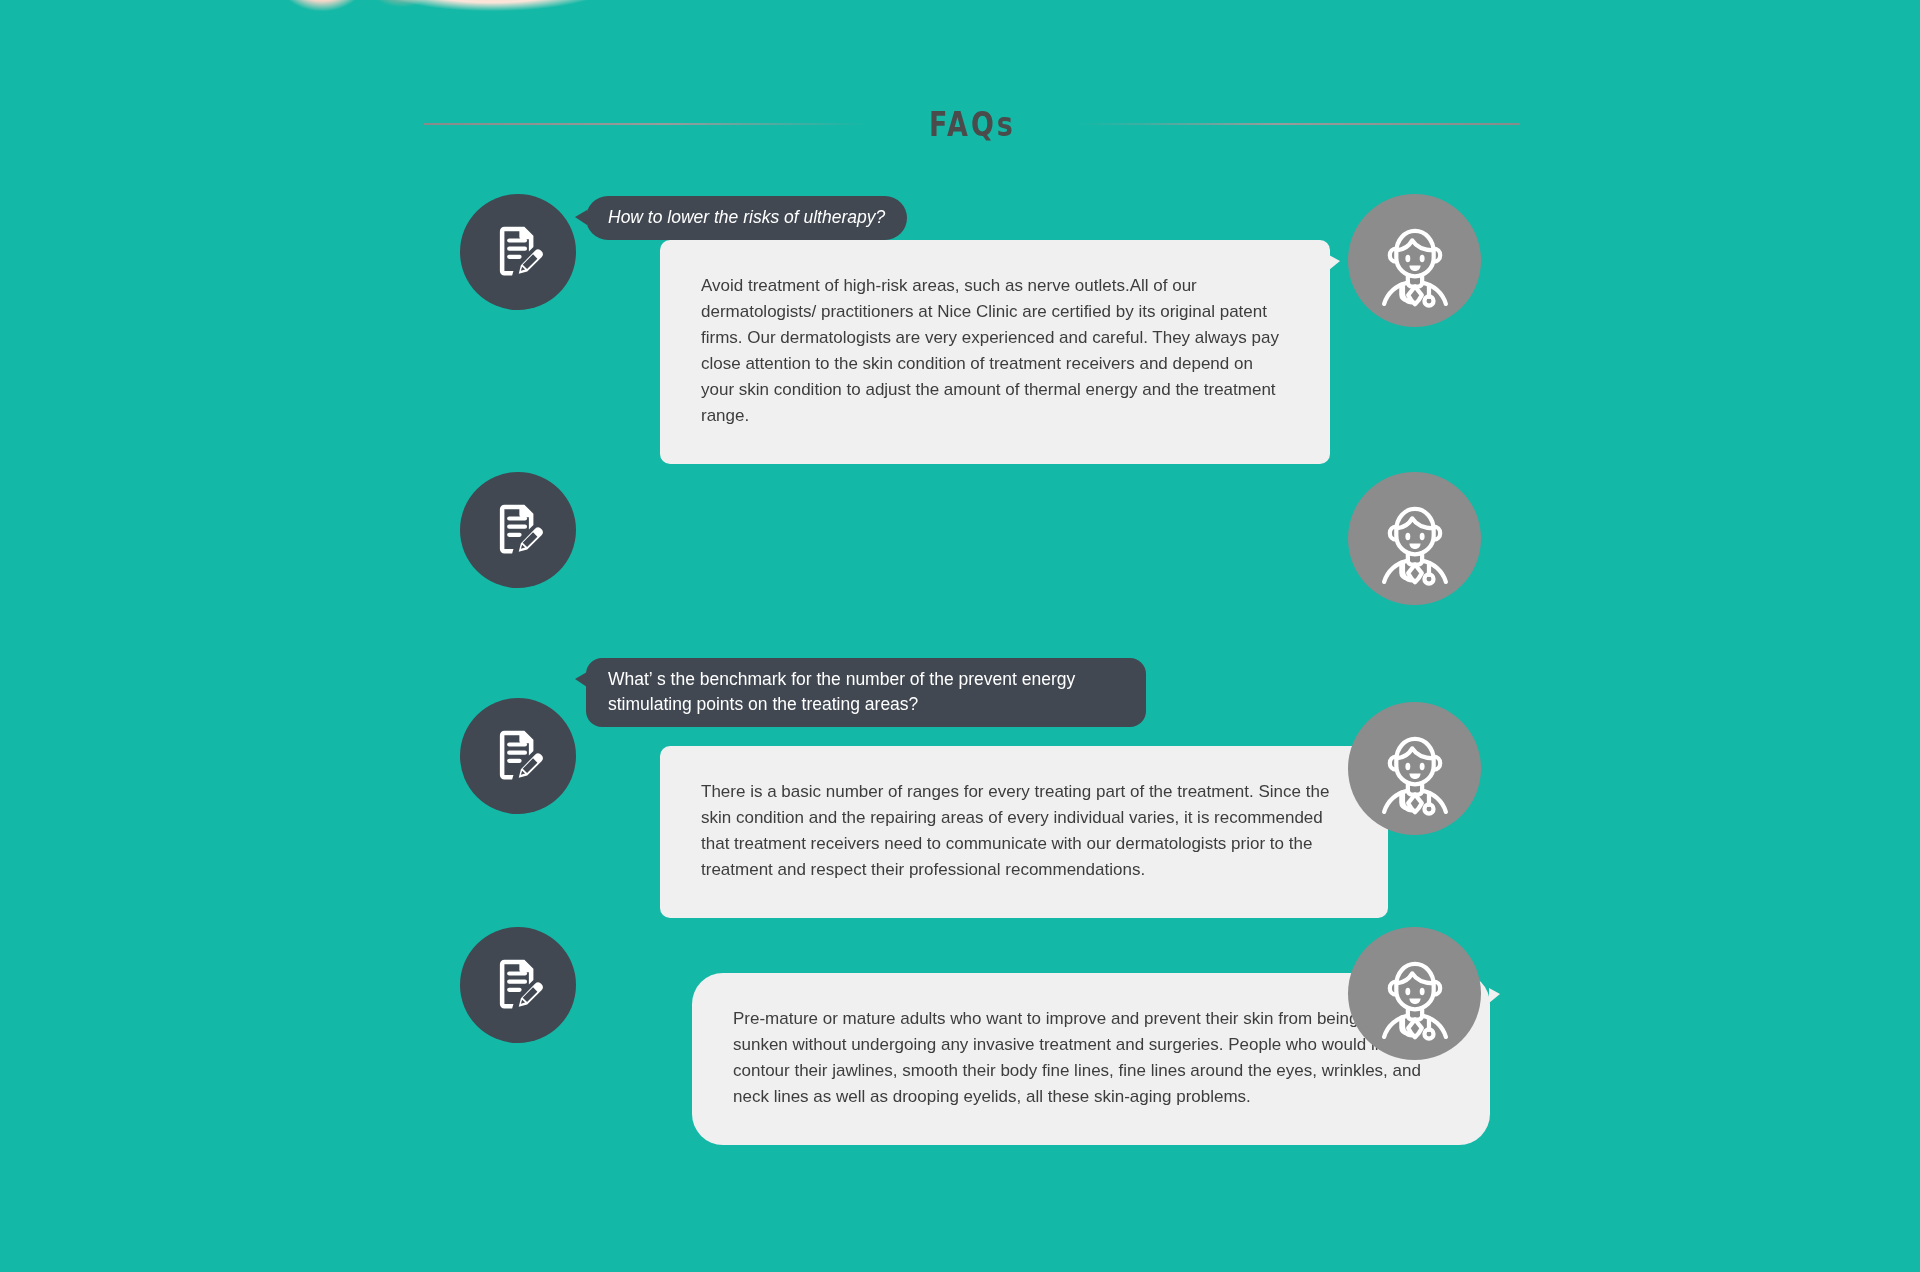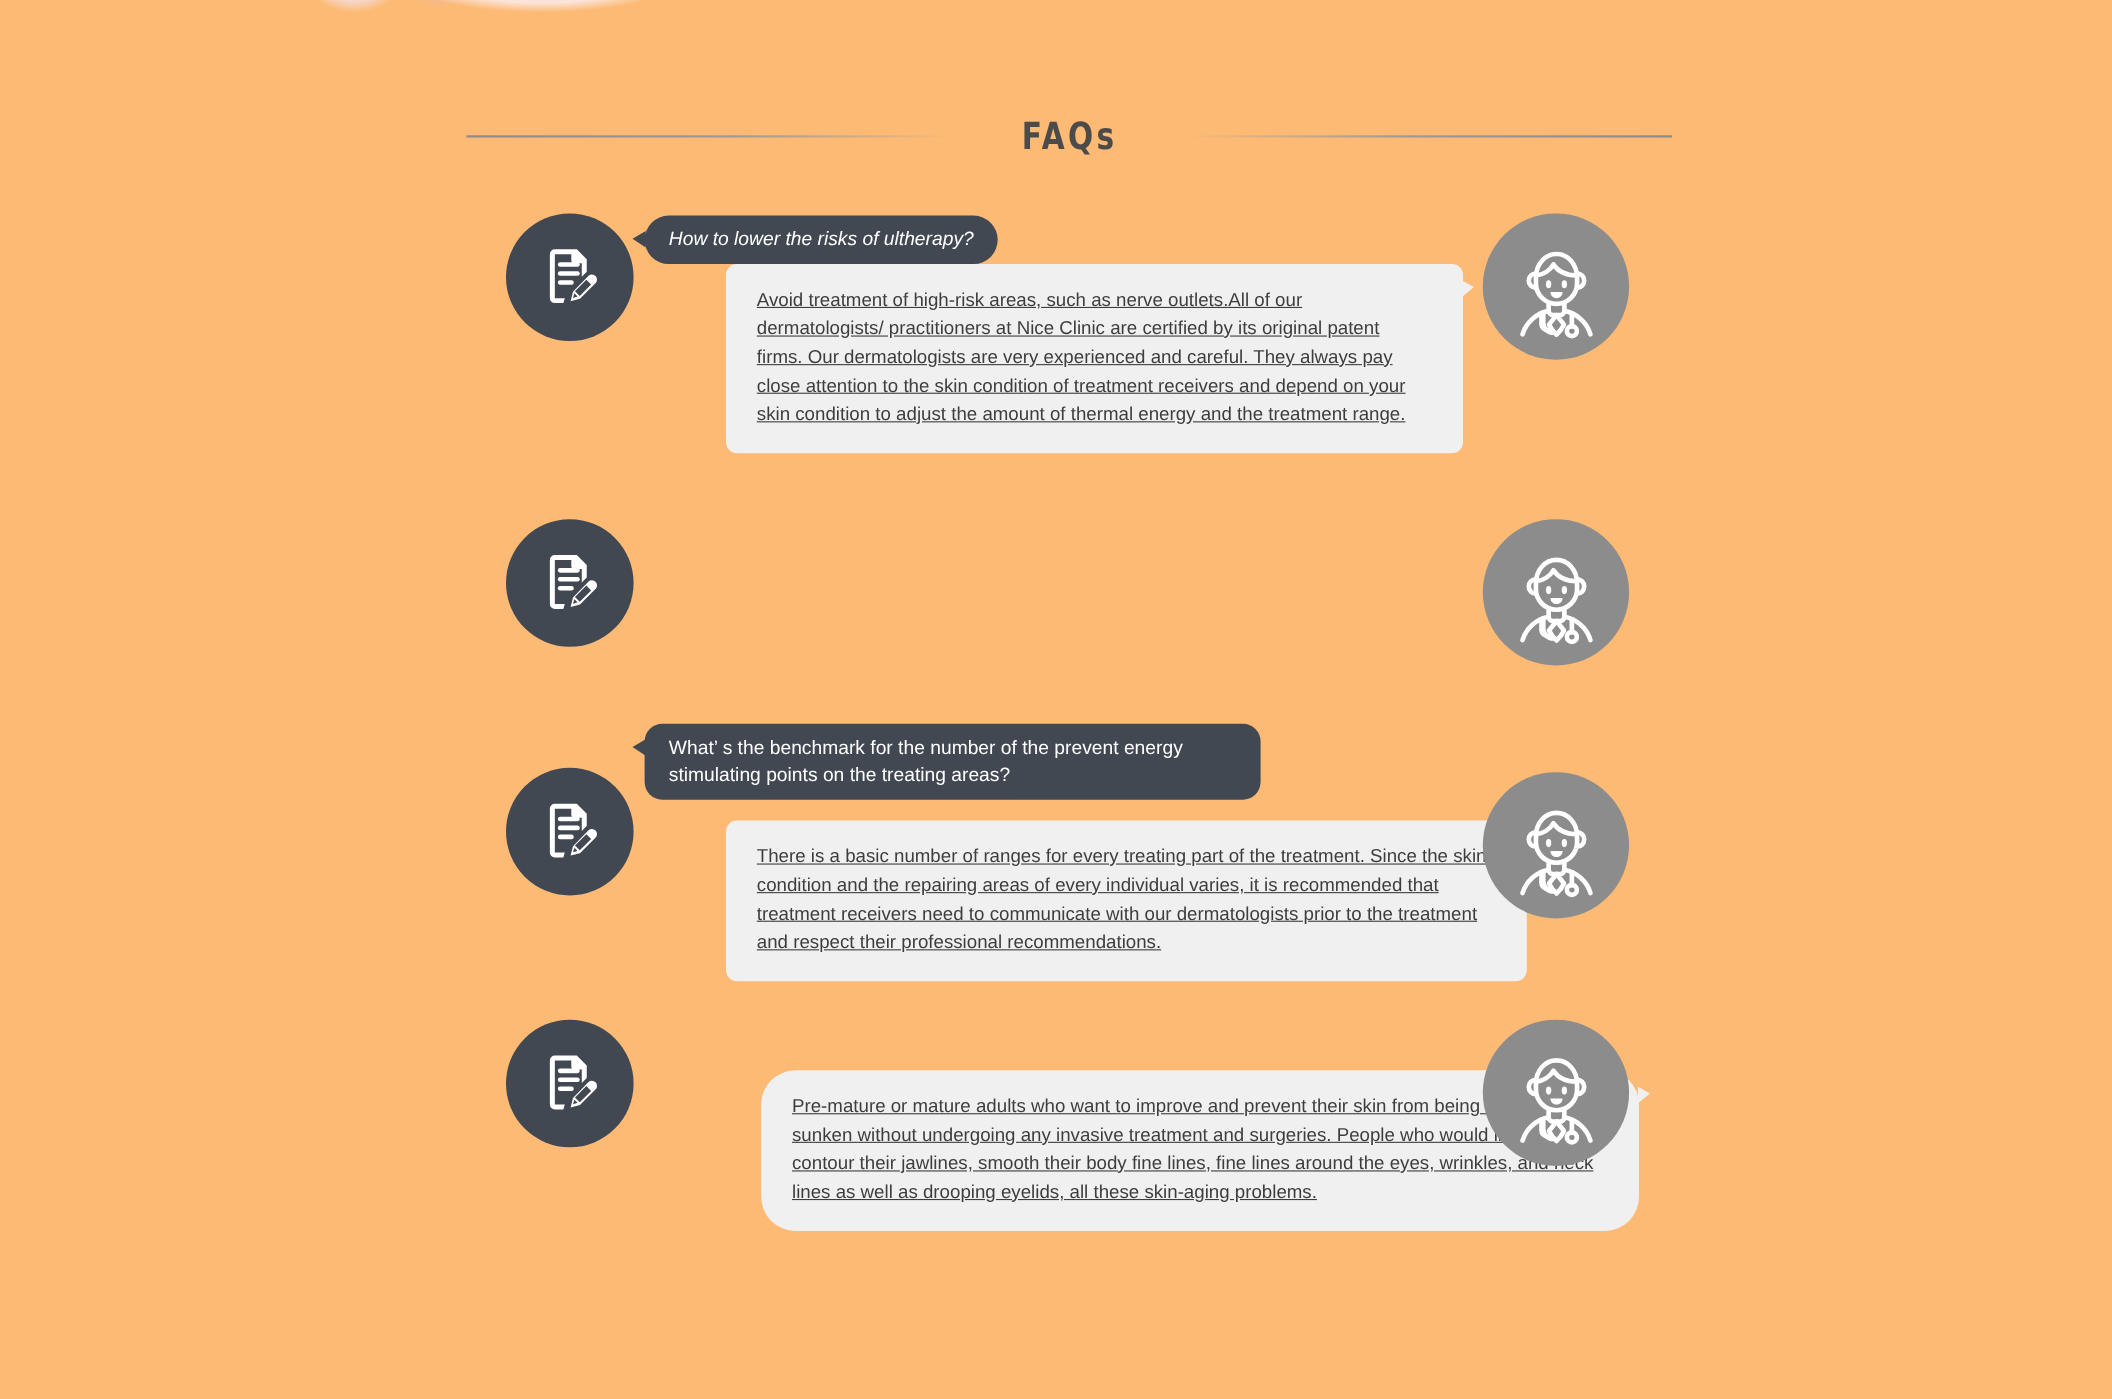"FAQs" .page { background: #fdba74 -> #14b8a6 }
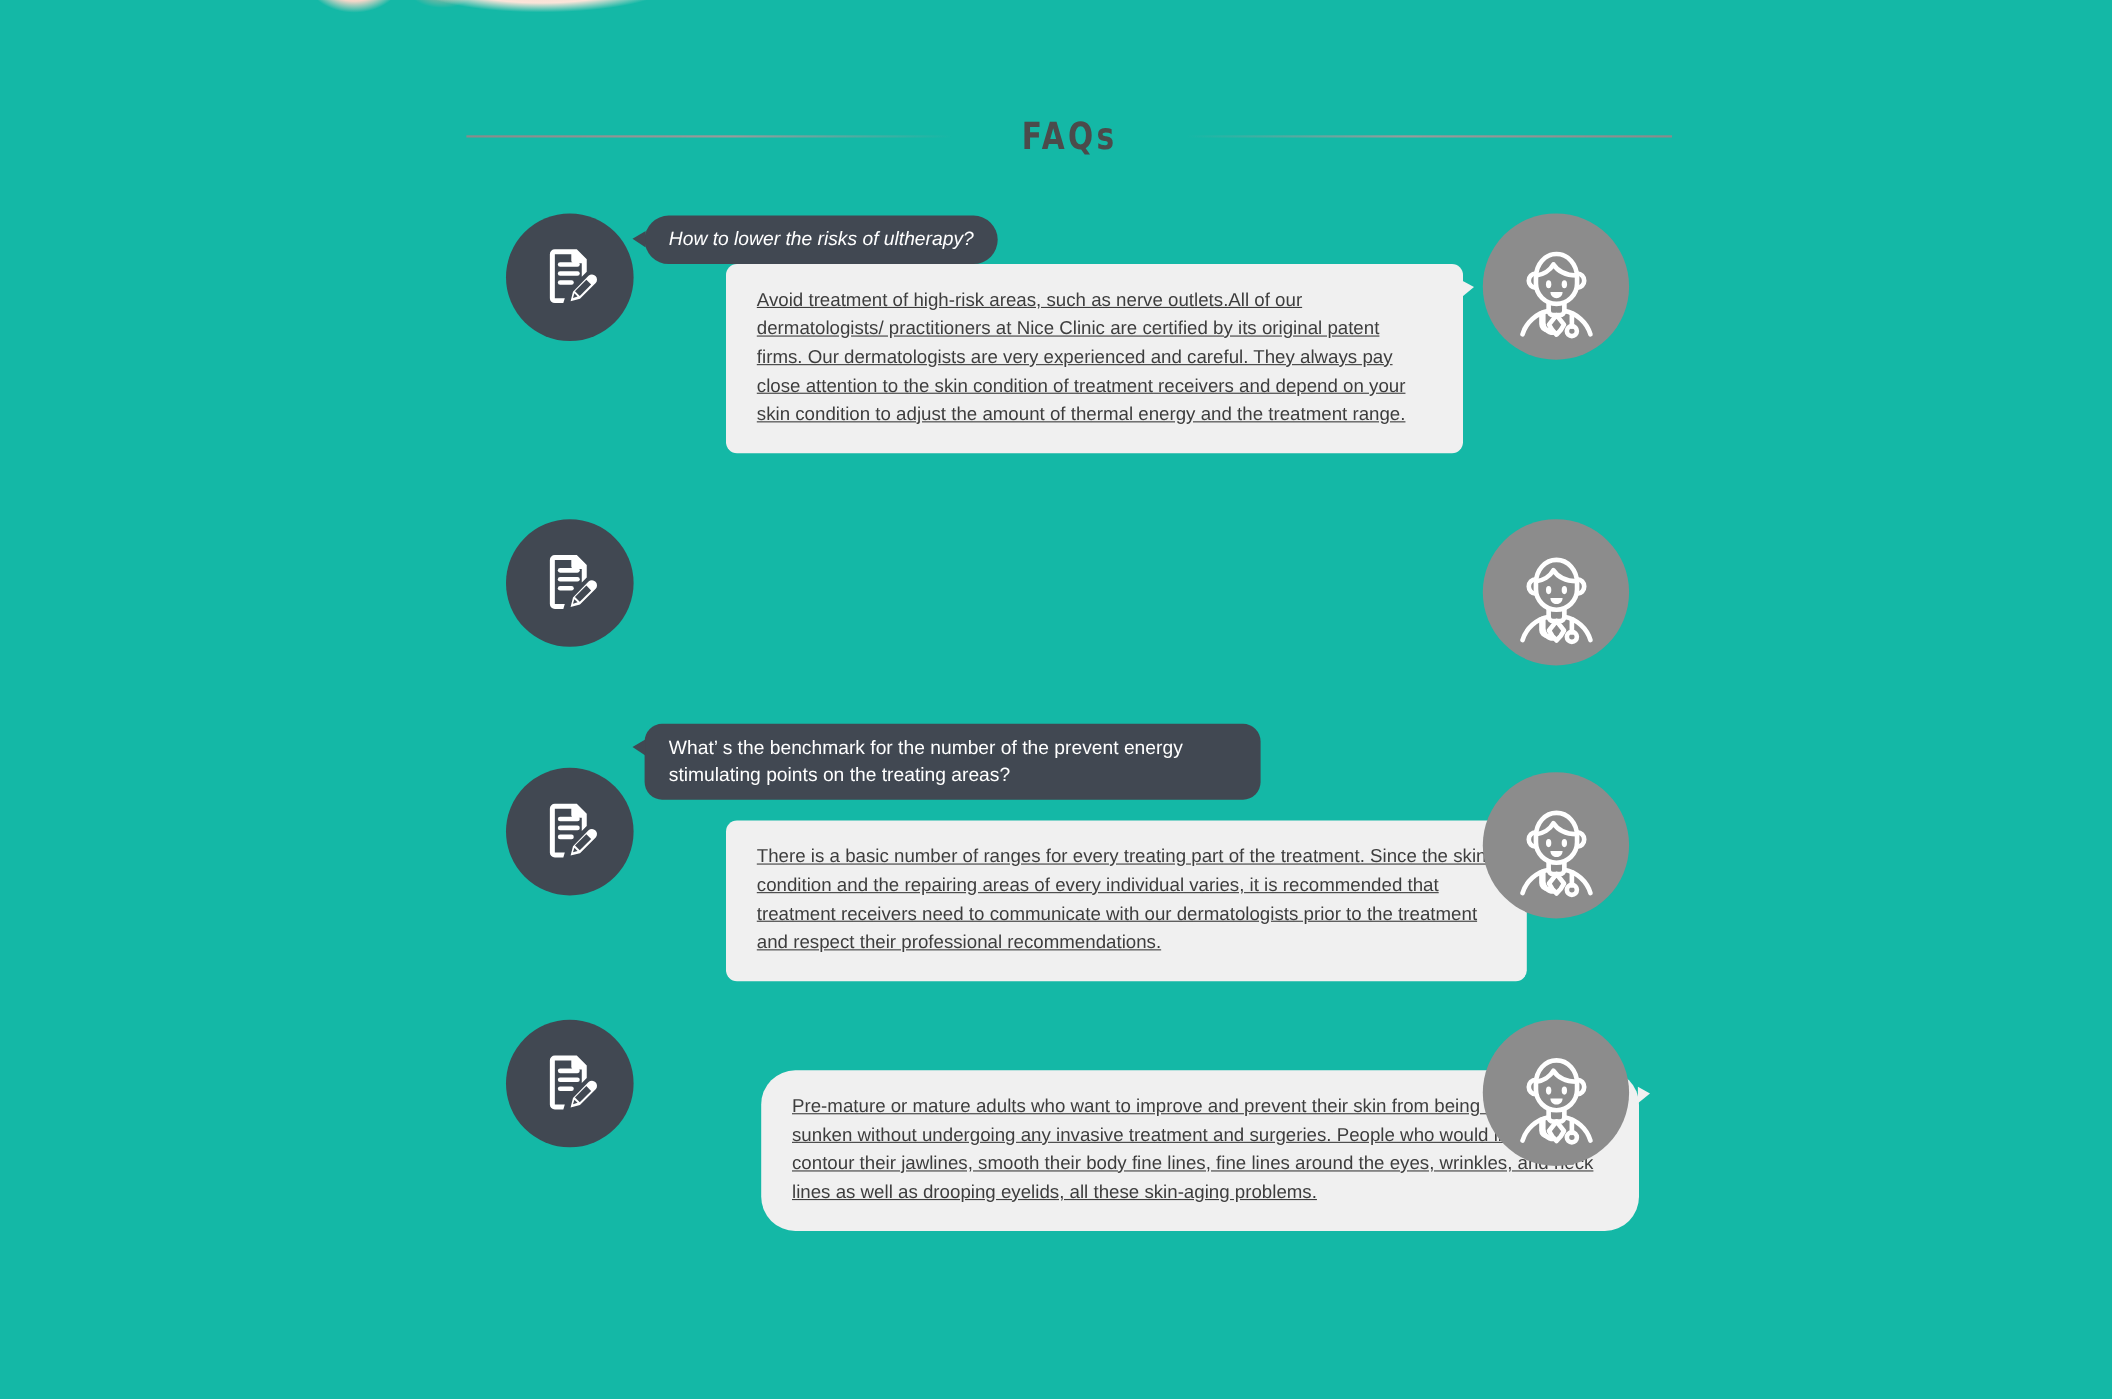"Avoid treatment of high-risk areas," .a-bubble p { margin: 4px -> 17px; text-decoration: underline -> none }
